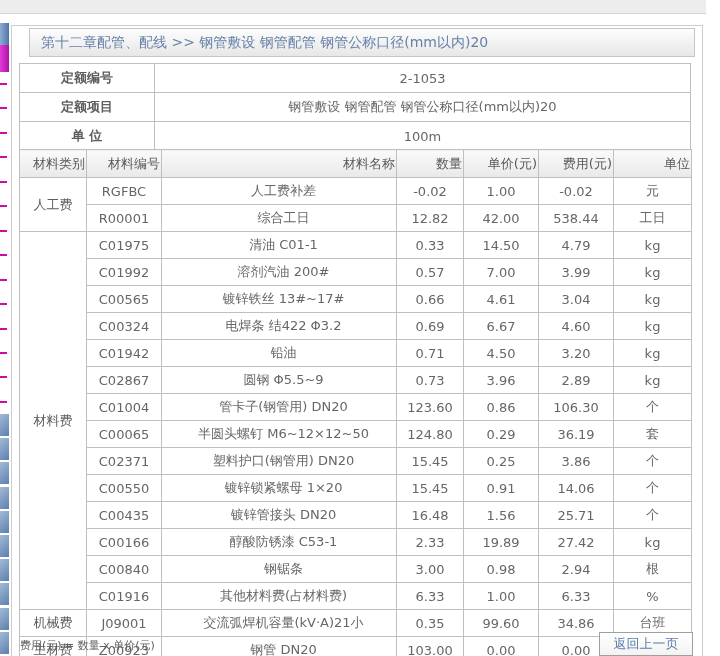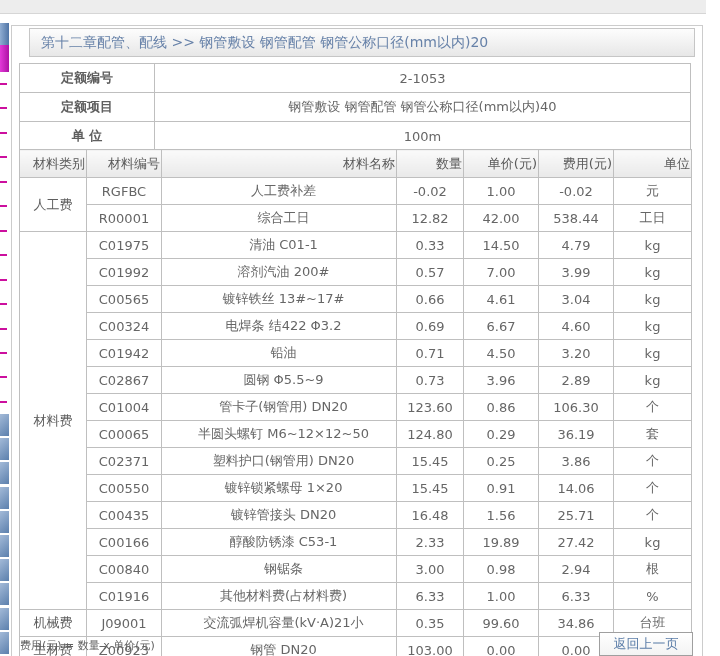"钢管敷设 钢管配管 钢管公称口径(mm以内)40" td { text: 40 -> 20 }
